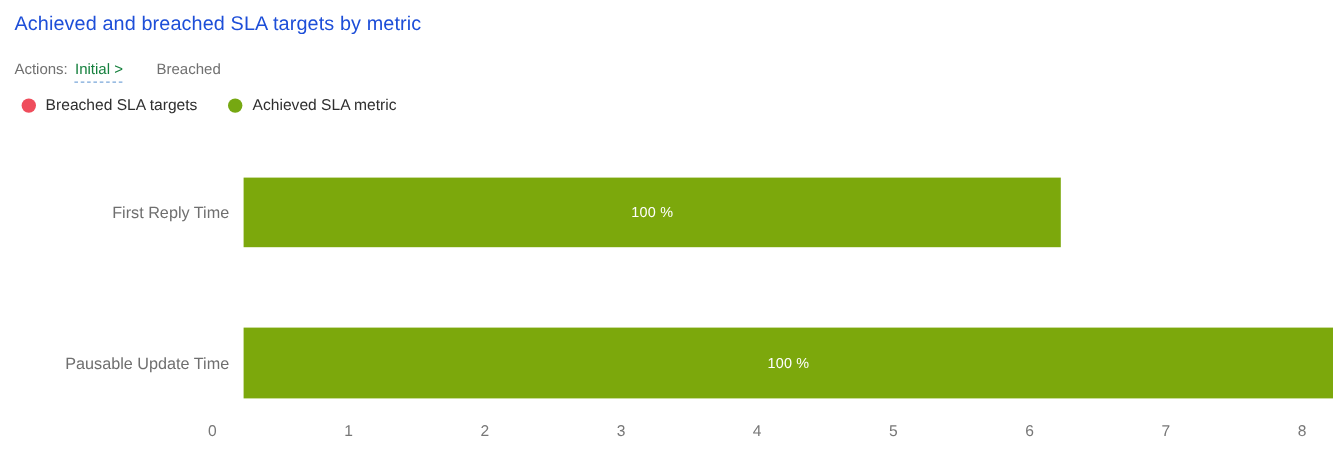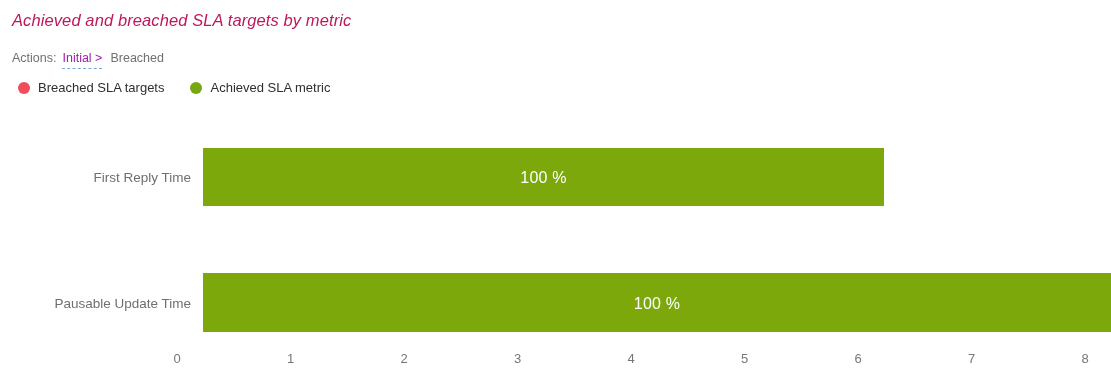"Achieved and breached SLA targets" .chart-title { color: #be185d -> #1d4ed8; font-style: italic -> none }
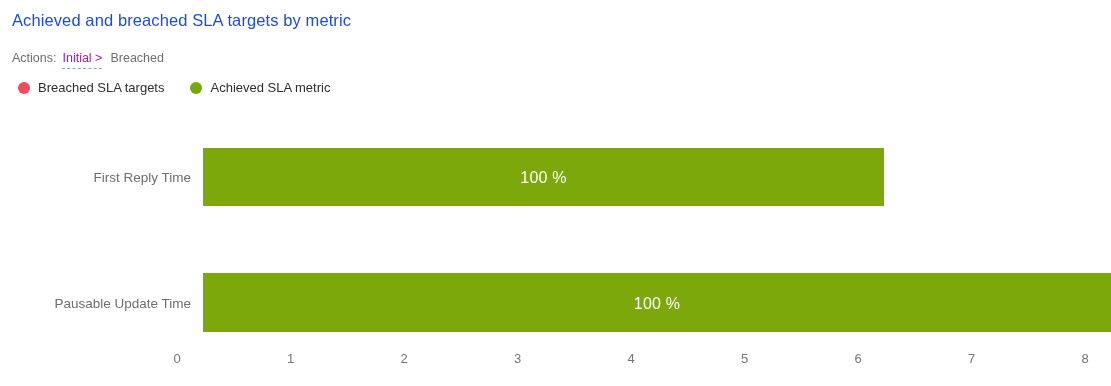"Initial >" .action-link { color: #a21caf -> #15803d; margin-right: 8px -> 28px }
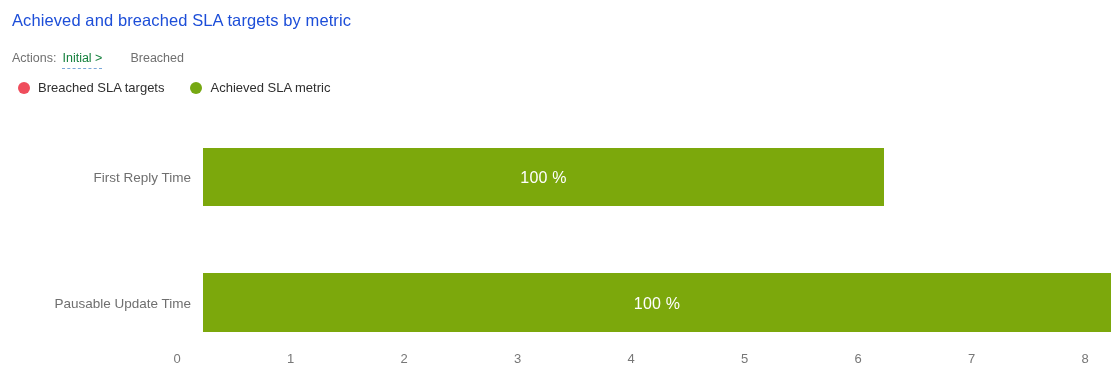"100 %" .bar-value { font-size: 16px -> 12px }
